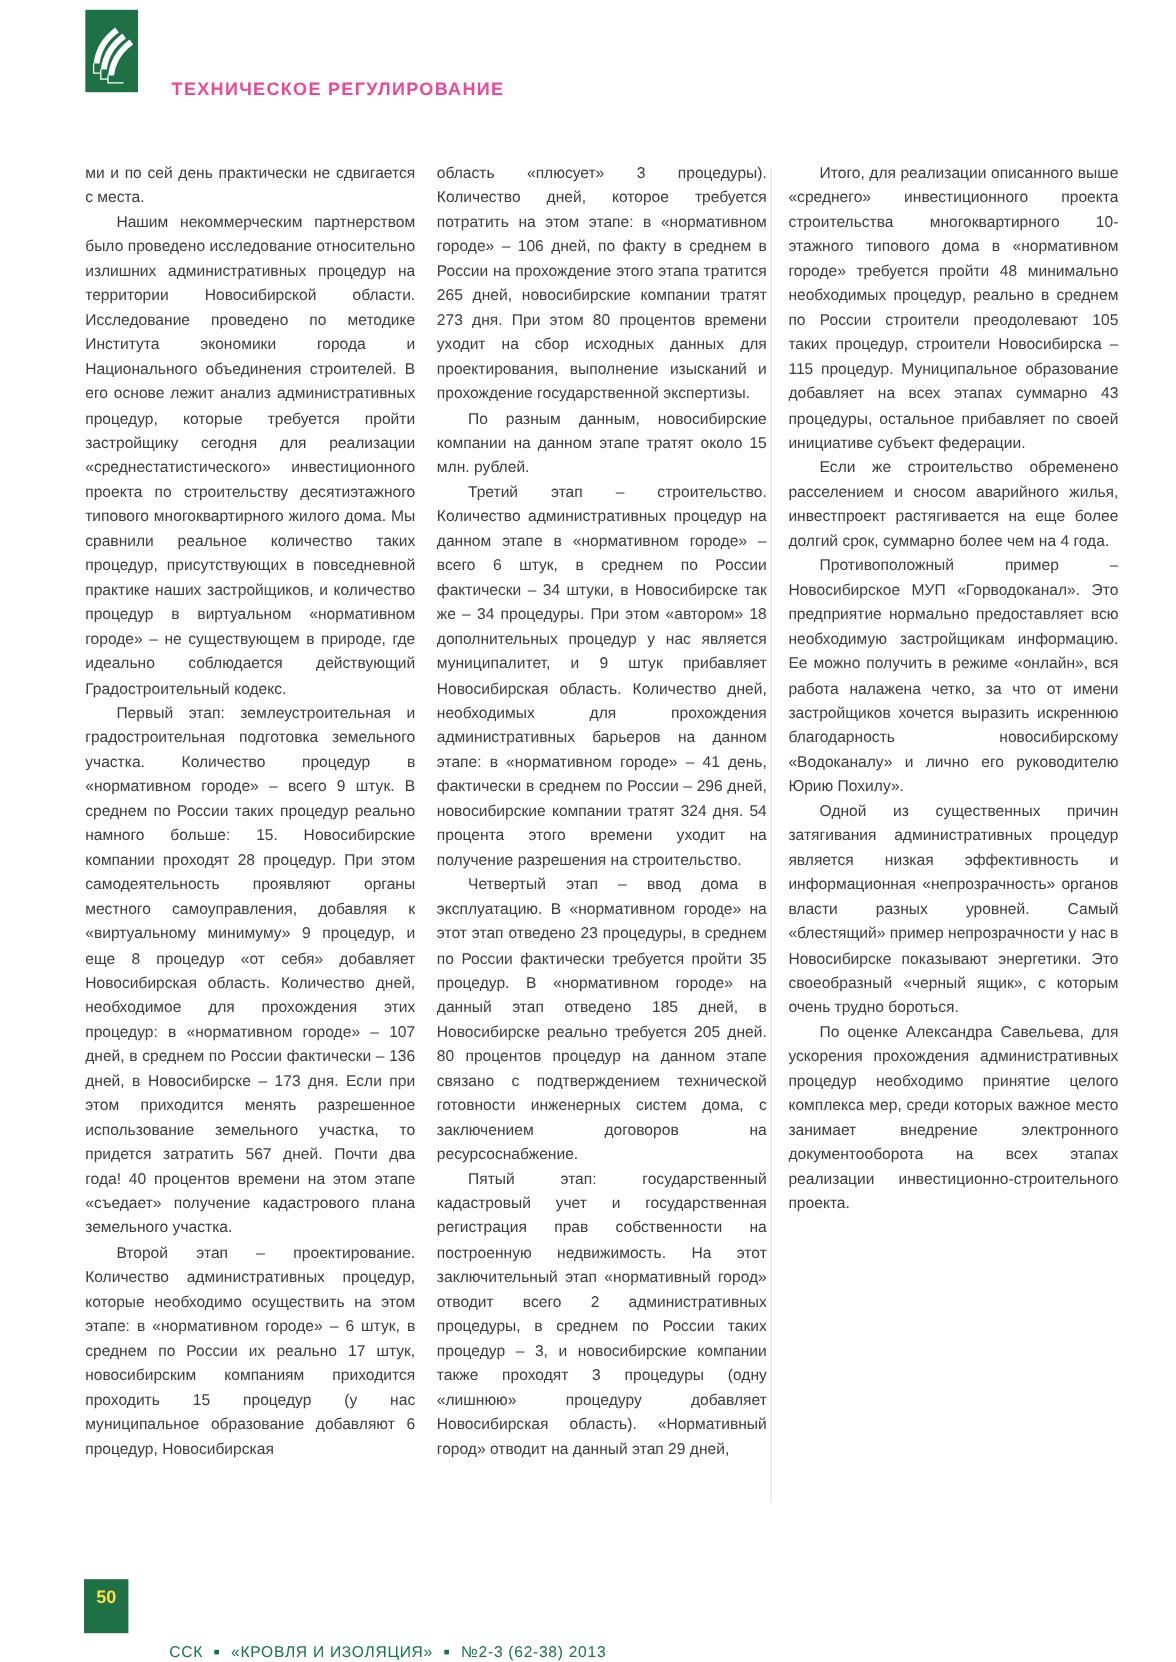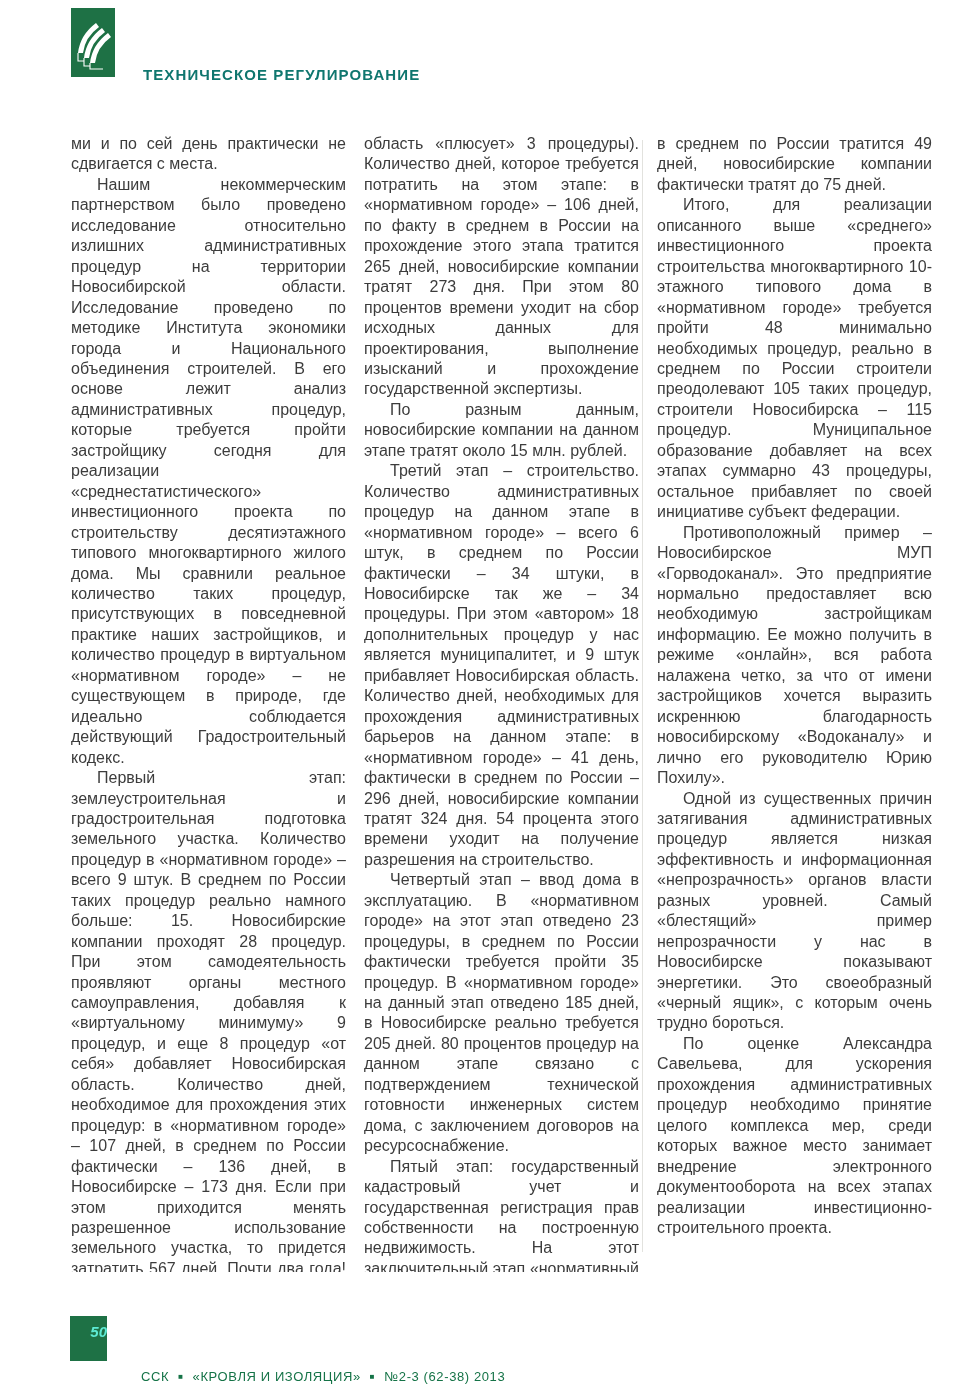"ТЕХНИЧЕСКОЕ РЕГУЛИРОВАНИЕ" .section-title { color: #0f766e -> #ec4899 }
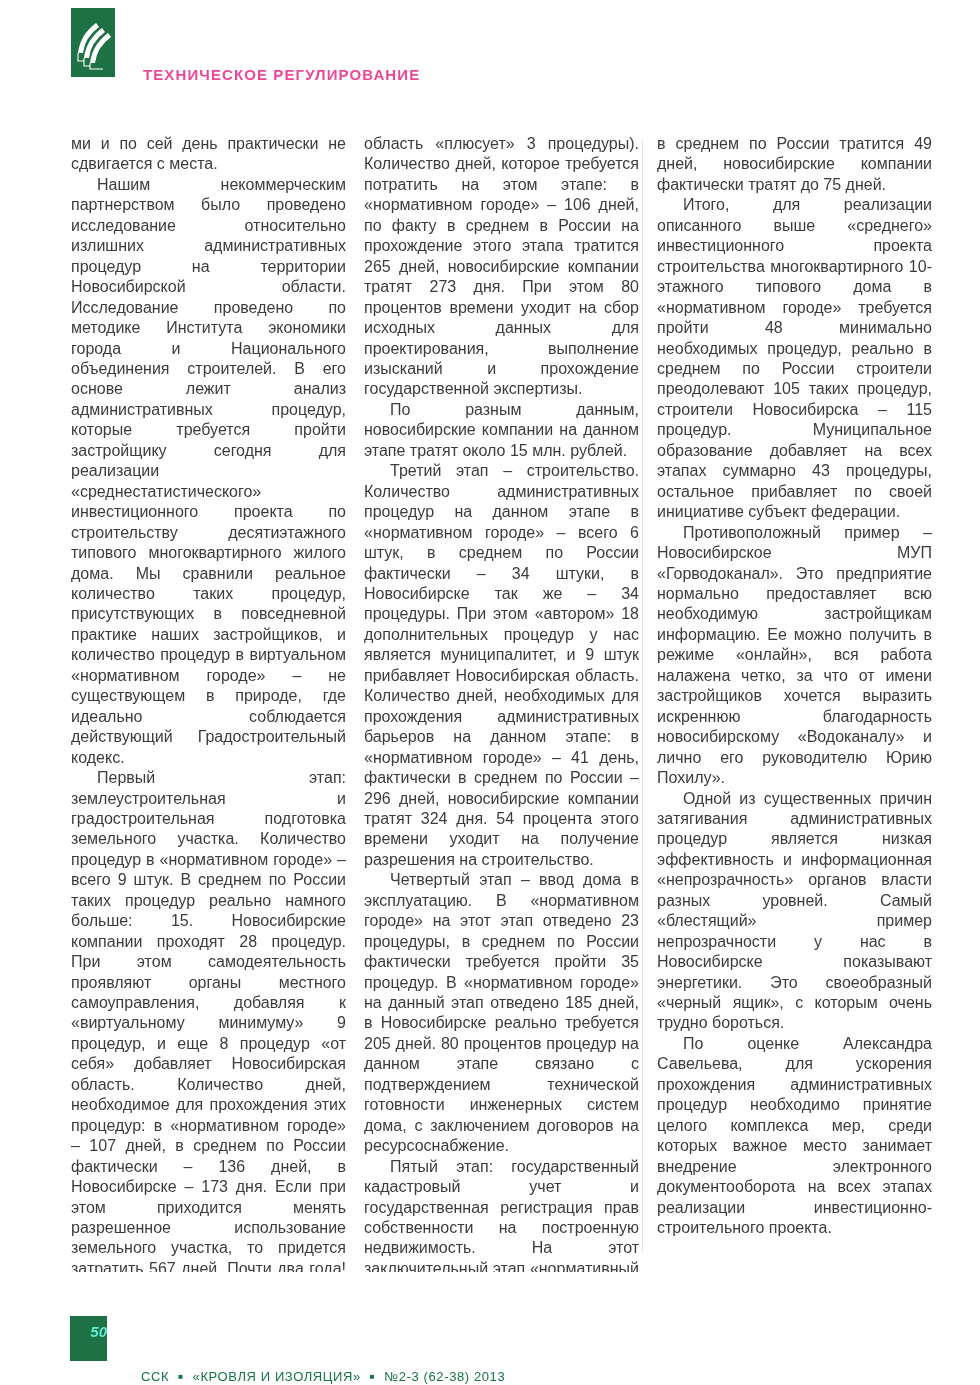"ми и по сей день" .col { font-size: 16px -> 13px }
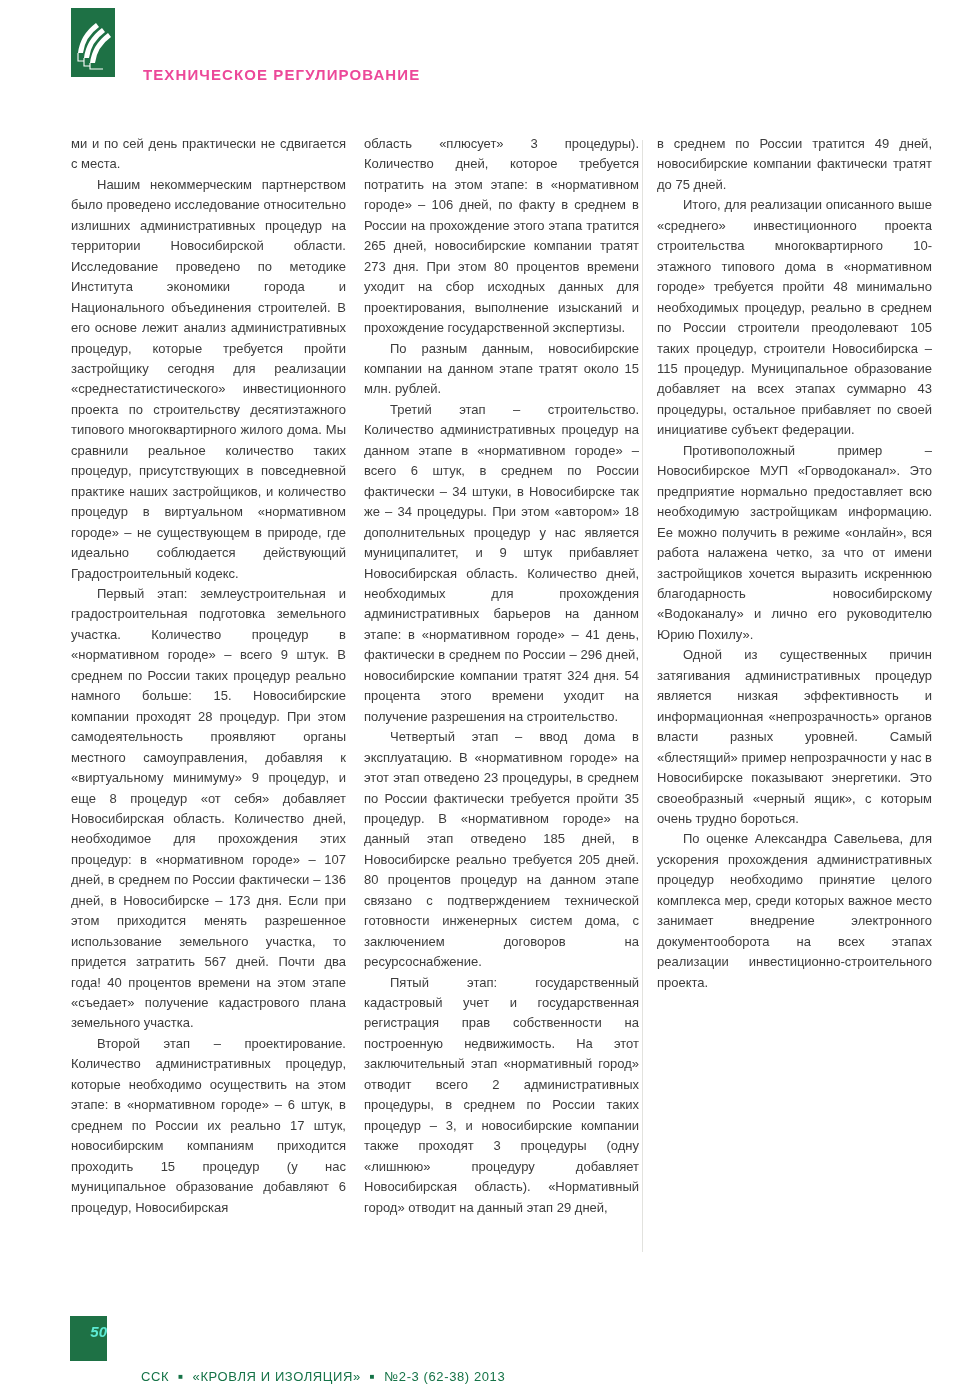"в среднем по России тратится" p { html: <p>в среднем по России тратится 49 дней, новосибирские компании фактически тратят до 75 дней.</p> -> none }
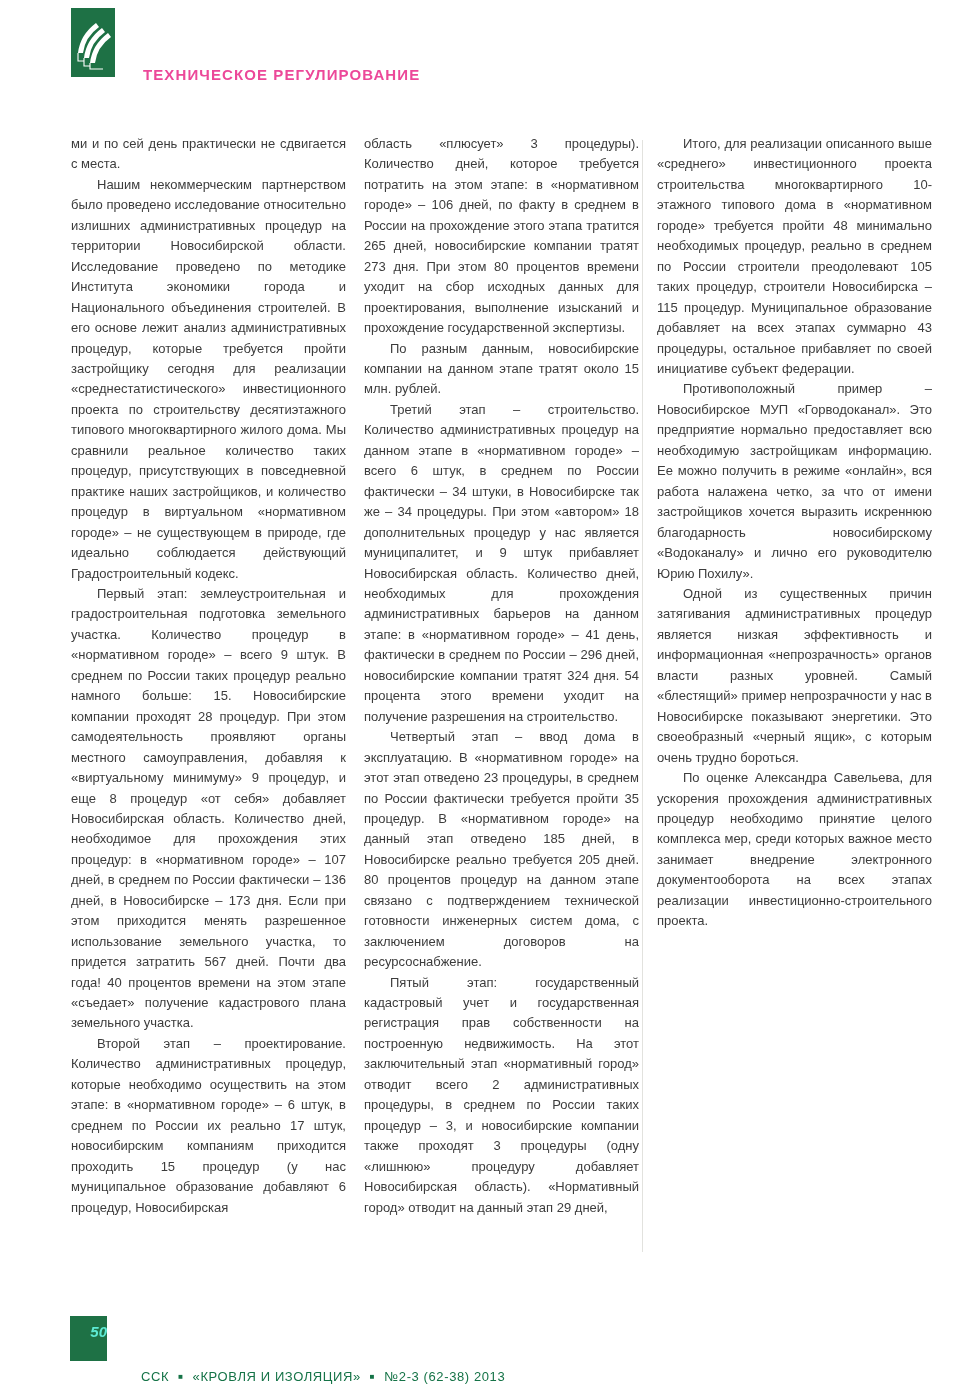"Если же строительство обременено" p.ind { html: none -> <p>Если же строительство обременено расселением и сносом аварийного жилья, инвестпроект растягивается на еще более долгий срок, суммарно более чем на 4 года.</p> }
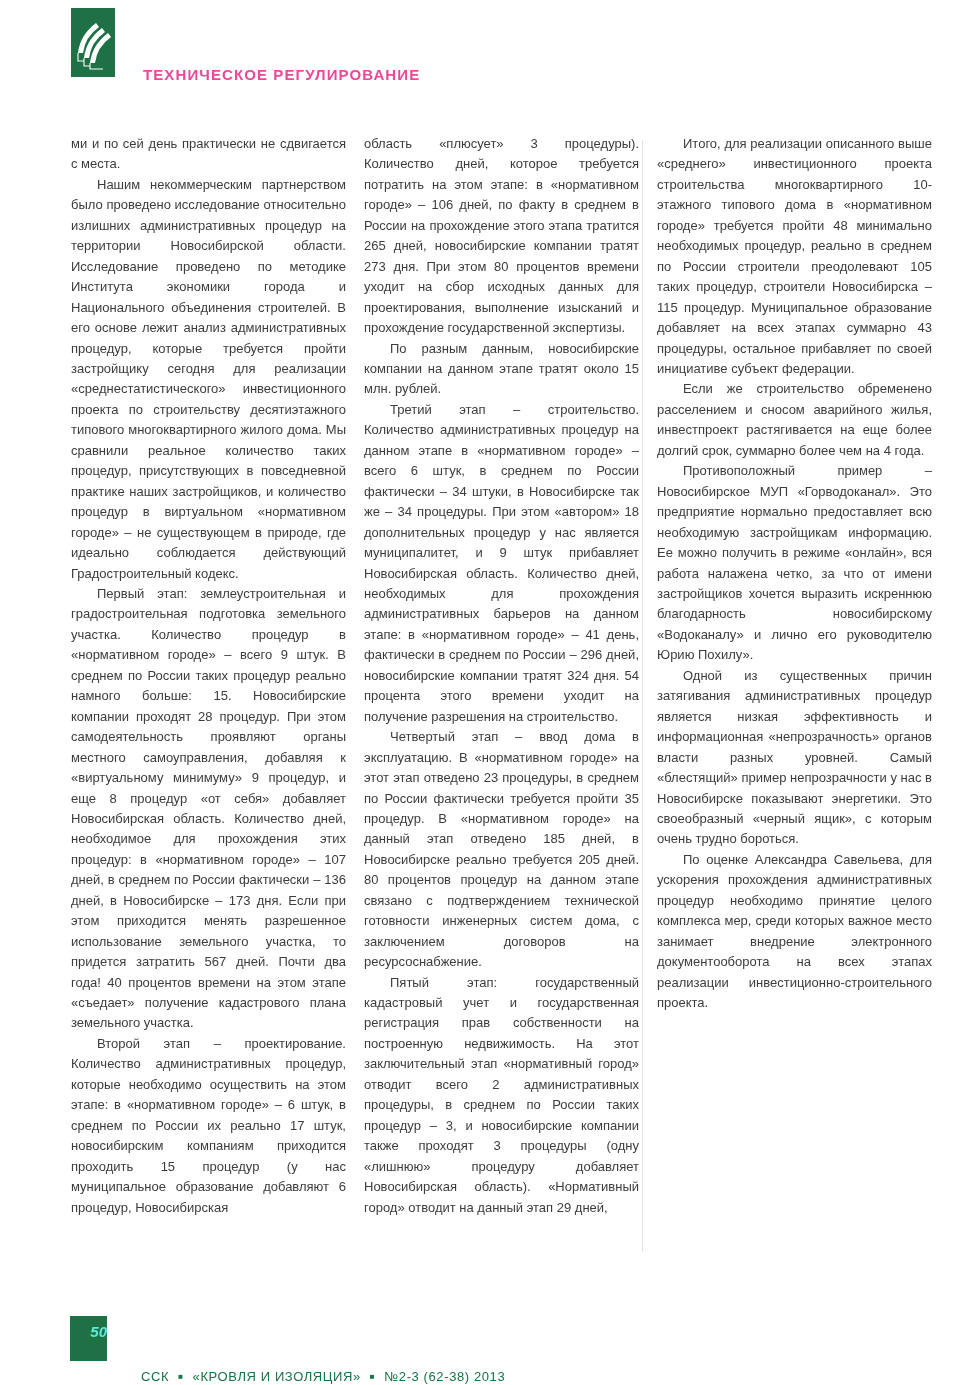"50" .pagenum { color: #5eead4 -> #fde047; font-style: italic -> none; text-align: right -> center }
